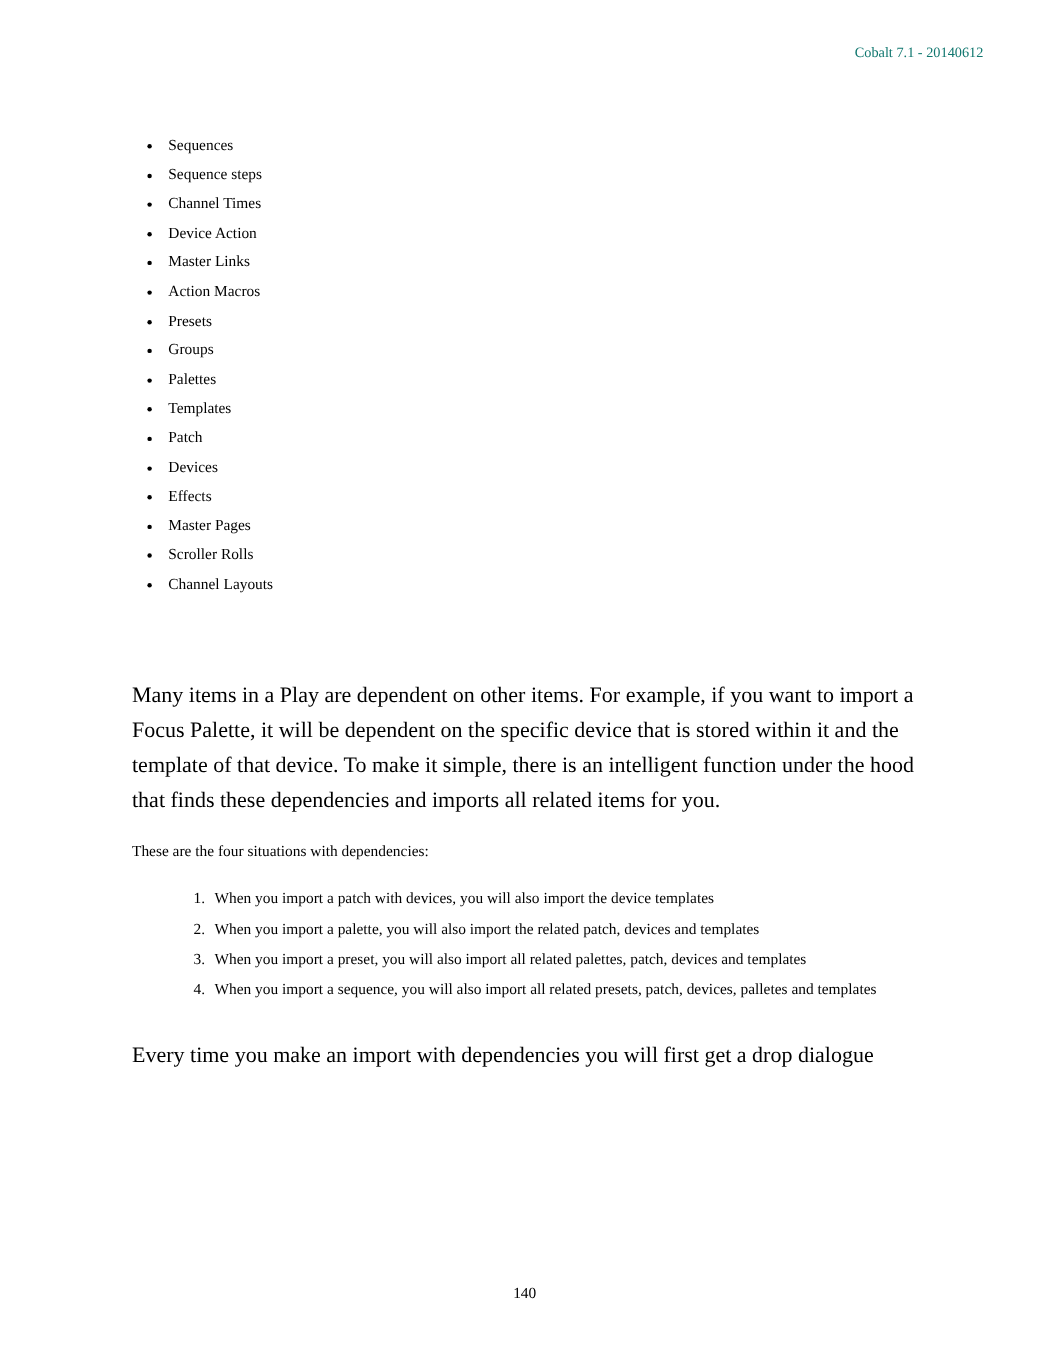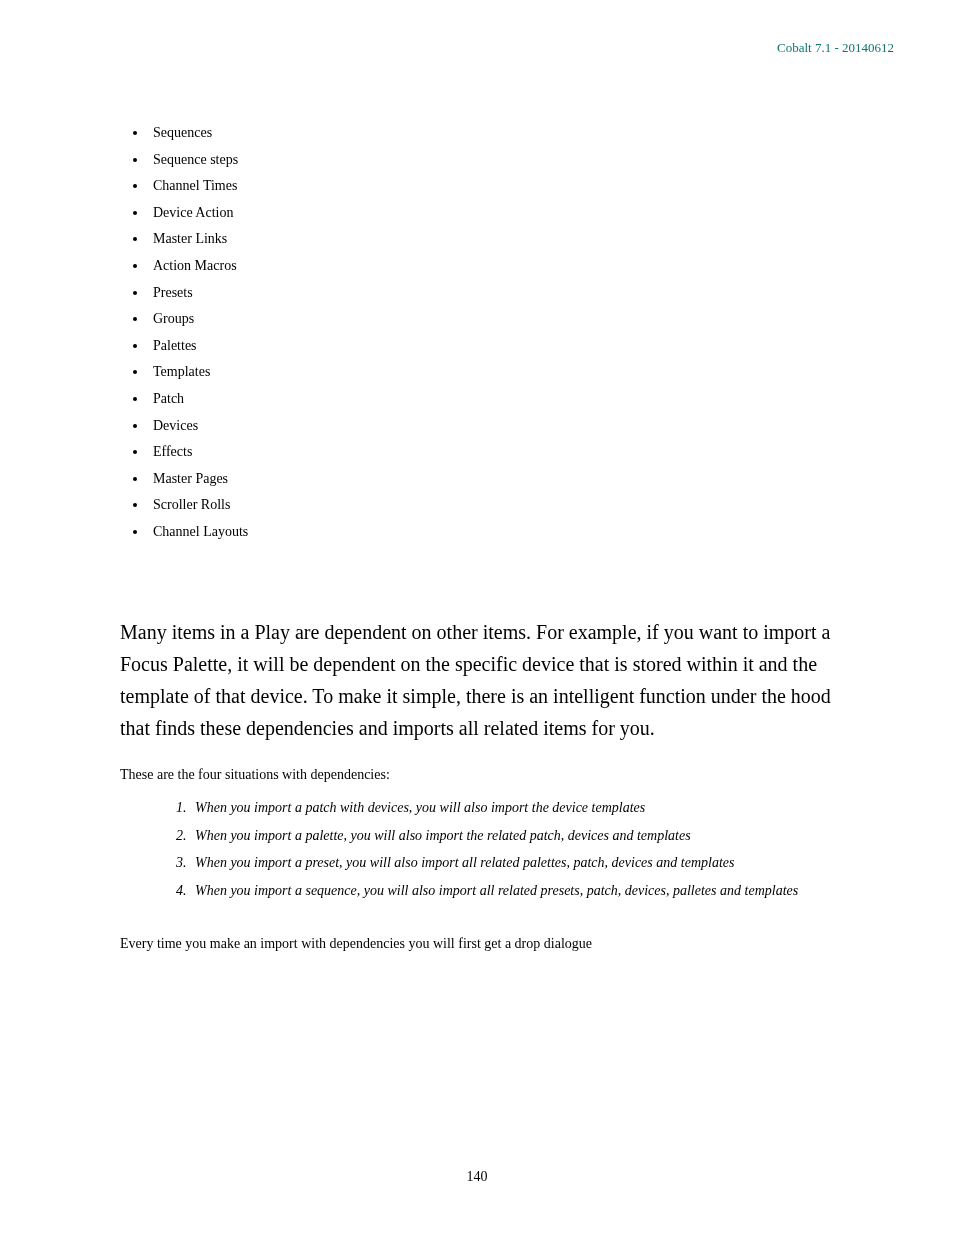"These are the four situations" .dependencies-intro { margin-bottom: 10px -> 20px }
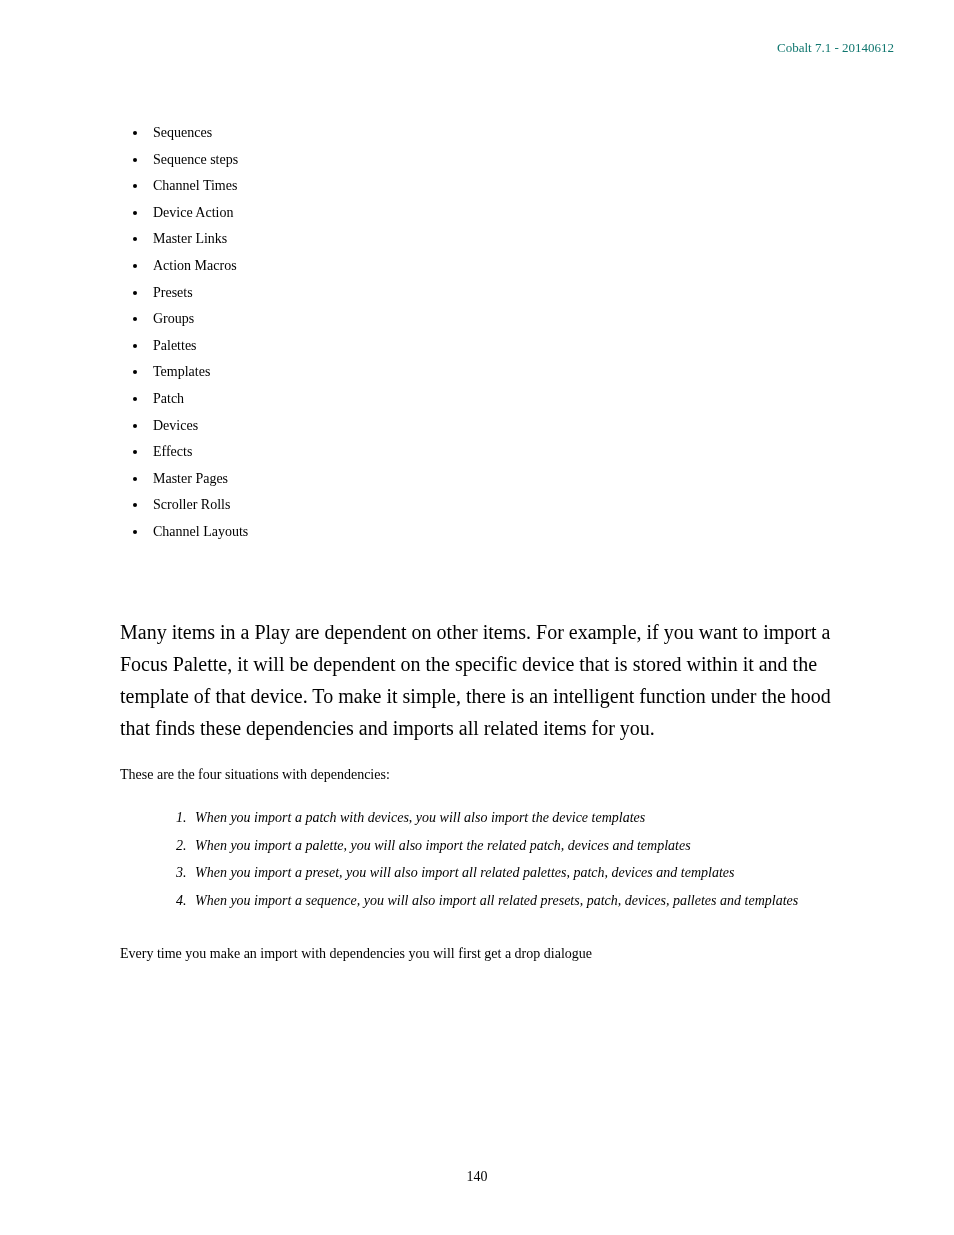"When you import a patch" .ordered-list li { font-style: italic -> none }
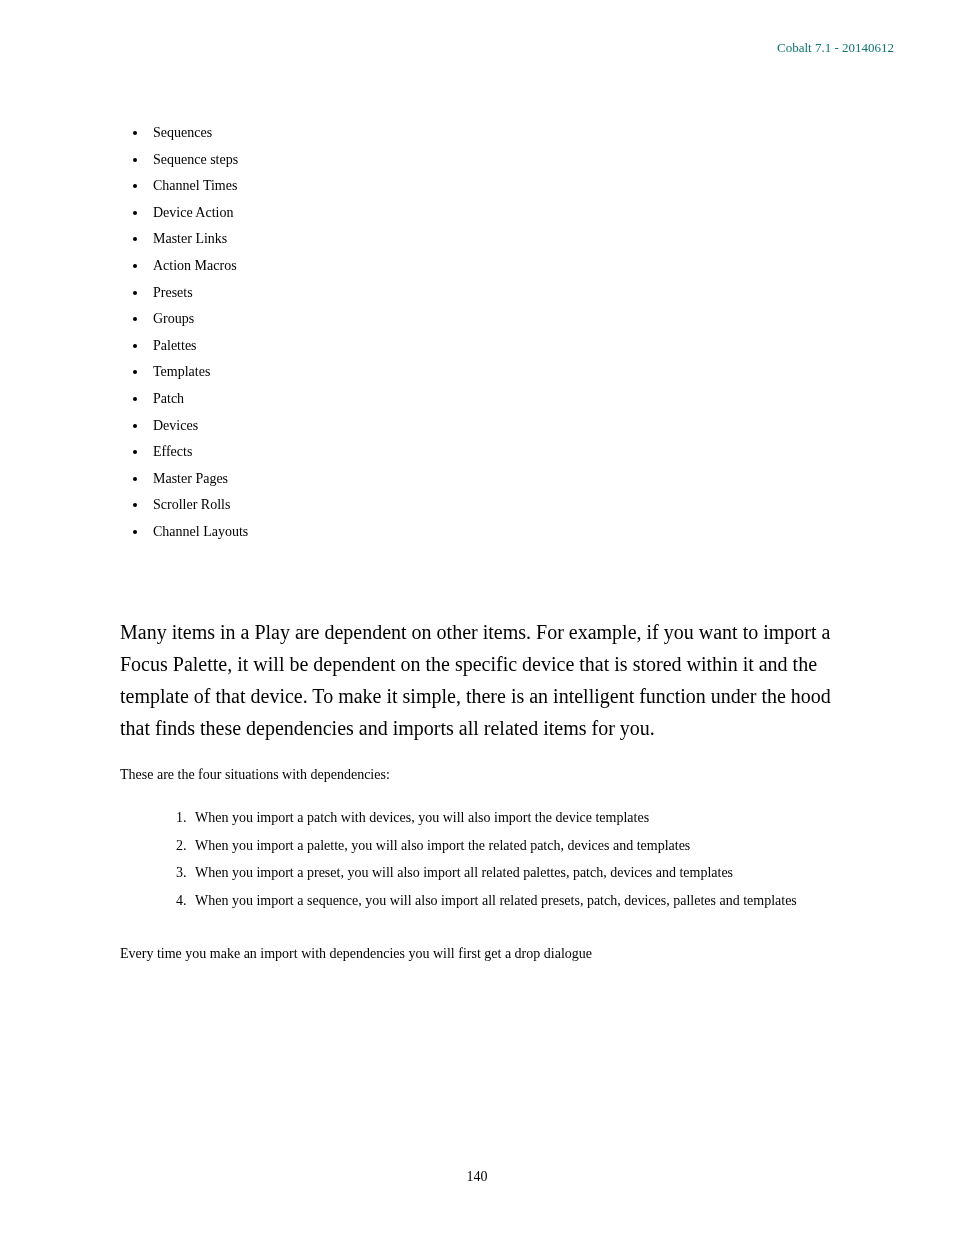"Every time you make an" .closing-paragraph { font-size: 14px -> 20px }
